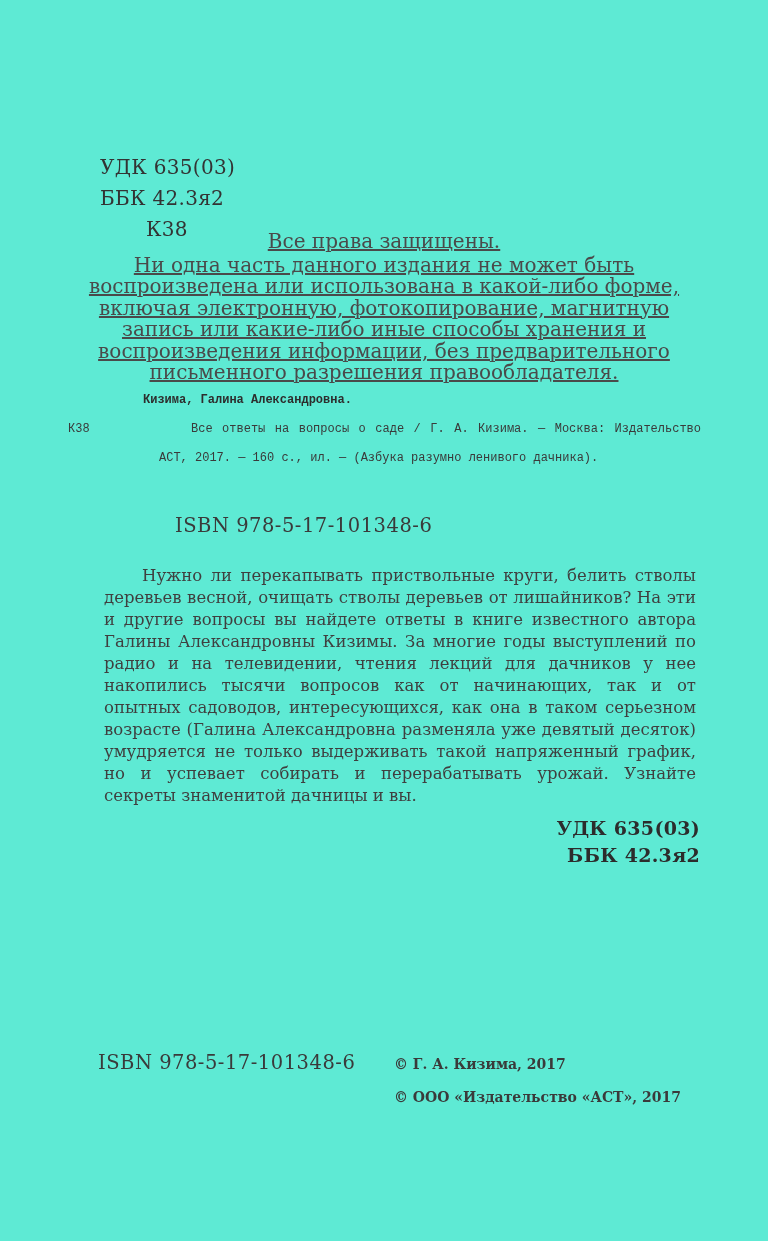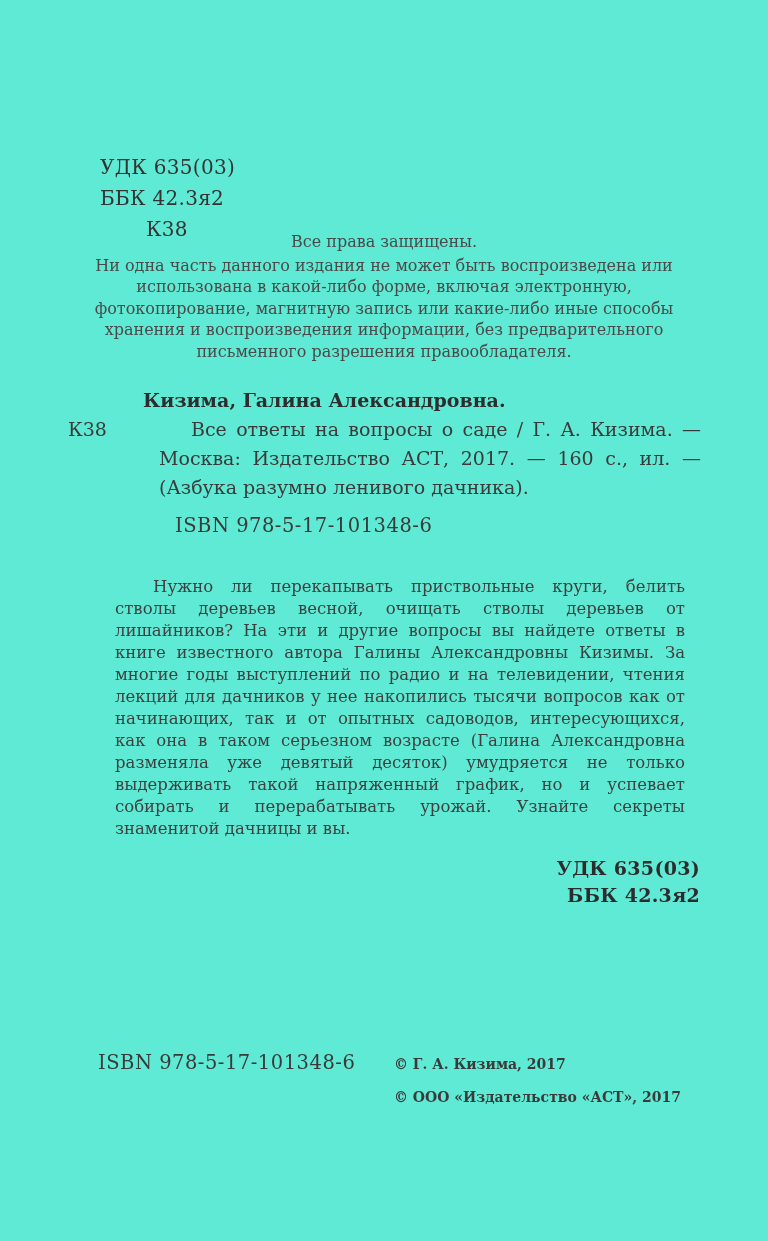"Все права защищены." .rights { font-size: 16px -> 20px; text-decoration: none -> underline }
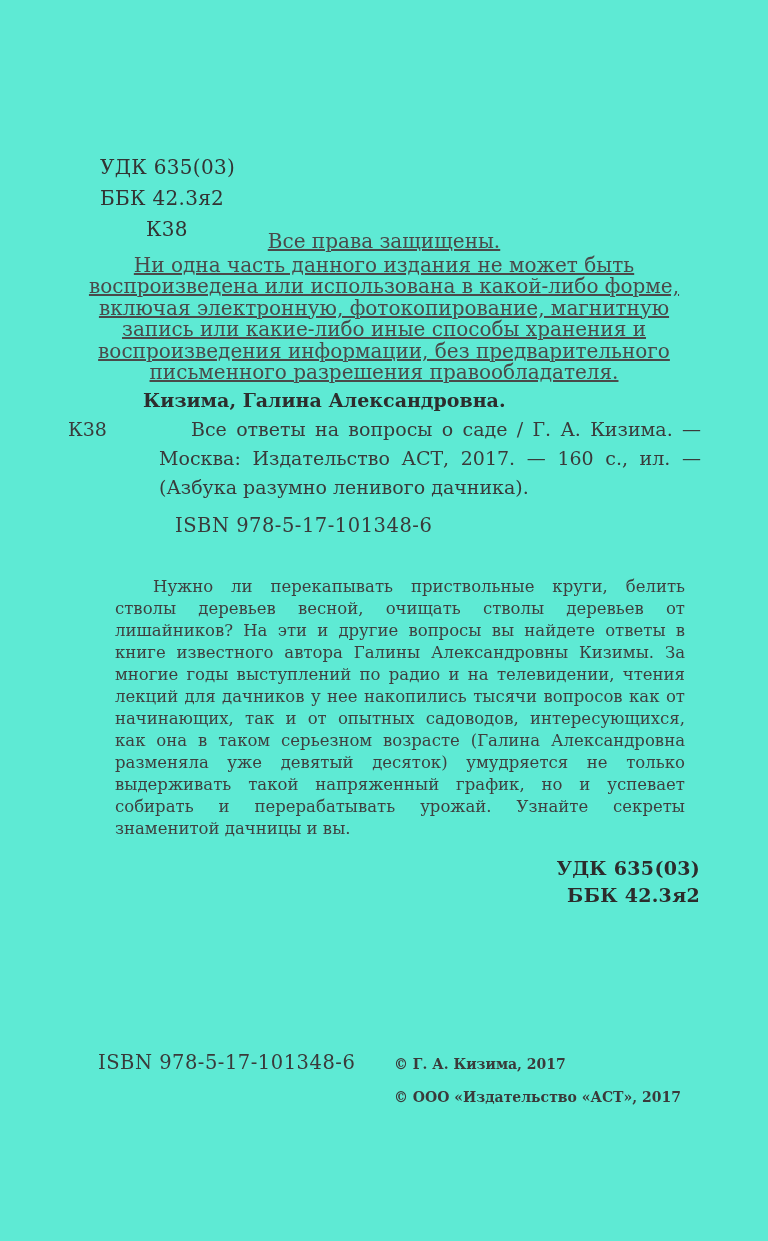"Кизима, Галина Александровна." .catalog { font-family: none -> Liberation Mono, monospace; font-size: 19px -> 12px }
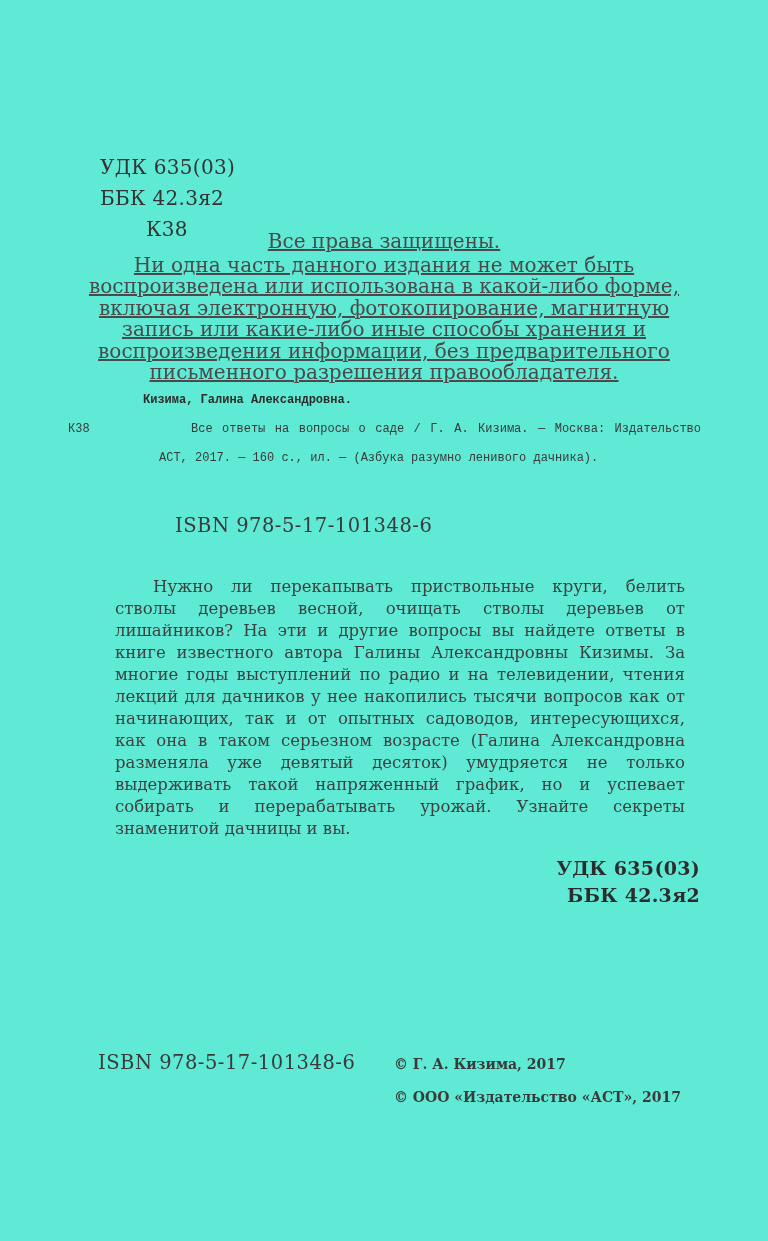"Нужно ли перекапывать приствольные" .annotation { margin: 15px -> 4px }
